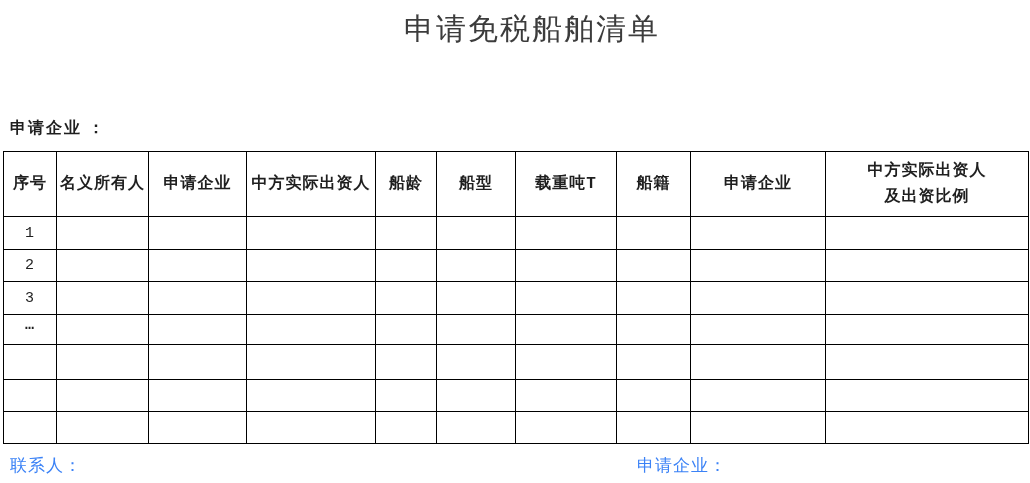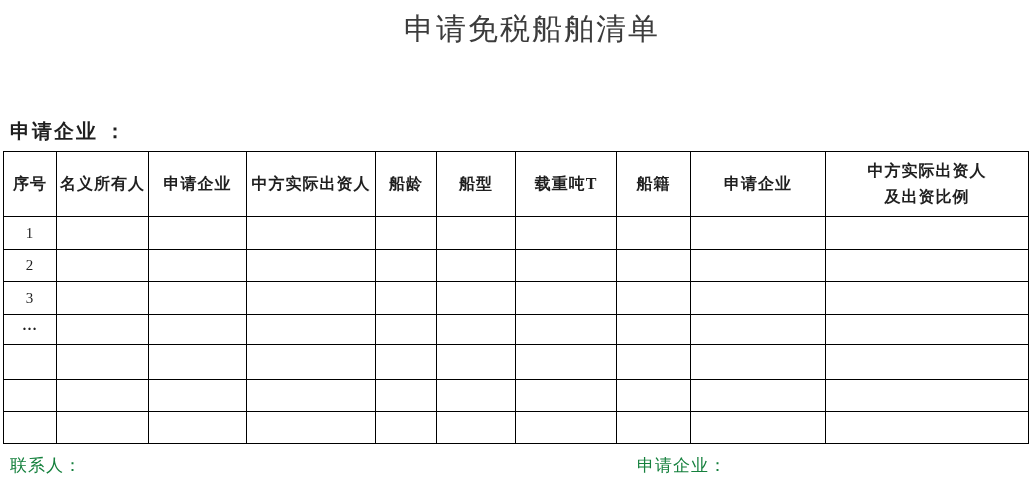"申请企业 ：" .applicant-label { font-size: 20px -> 16px }
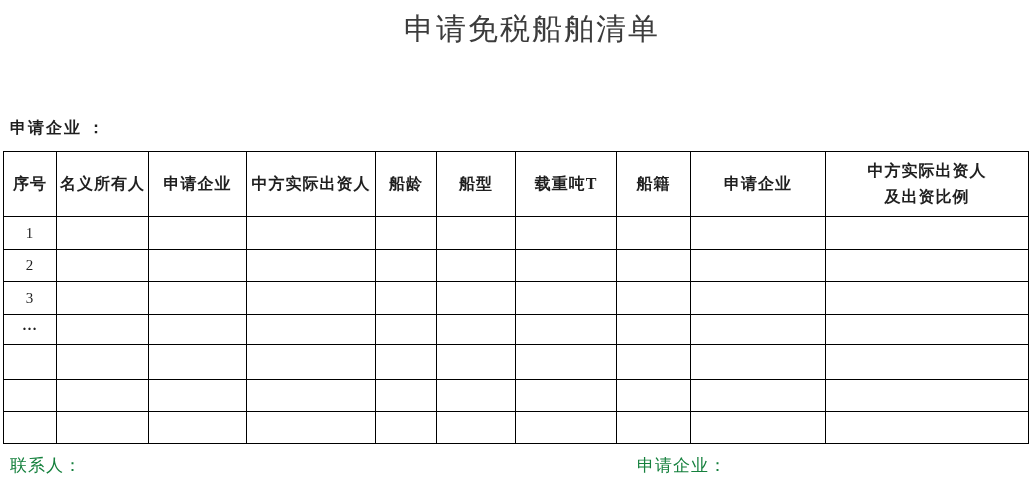"序号" table.ships { font-family: none -> Liberation Mono, monospace }
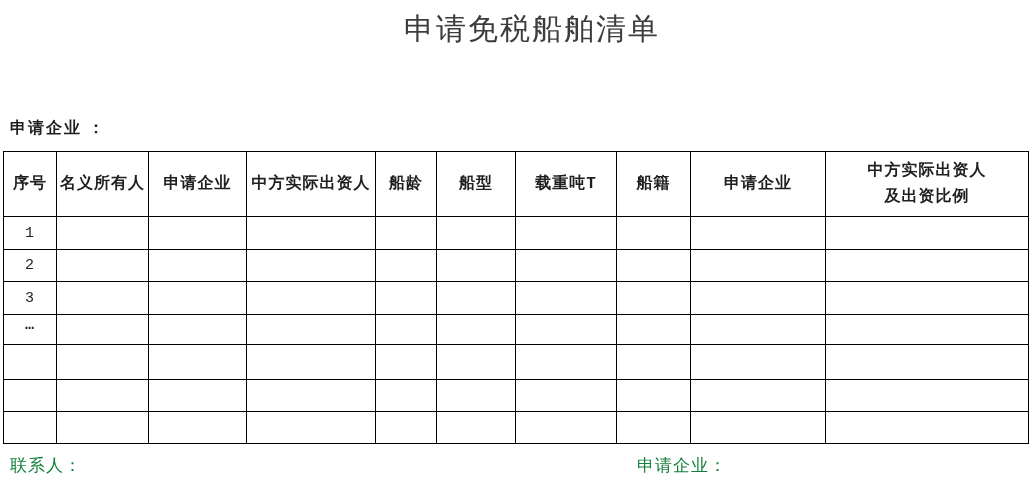"联系人：" .footer-label { color: #15803d -> #3b82f6 }
